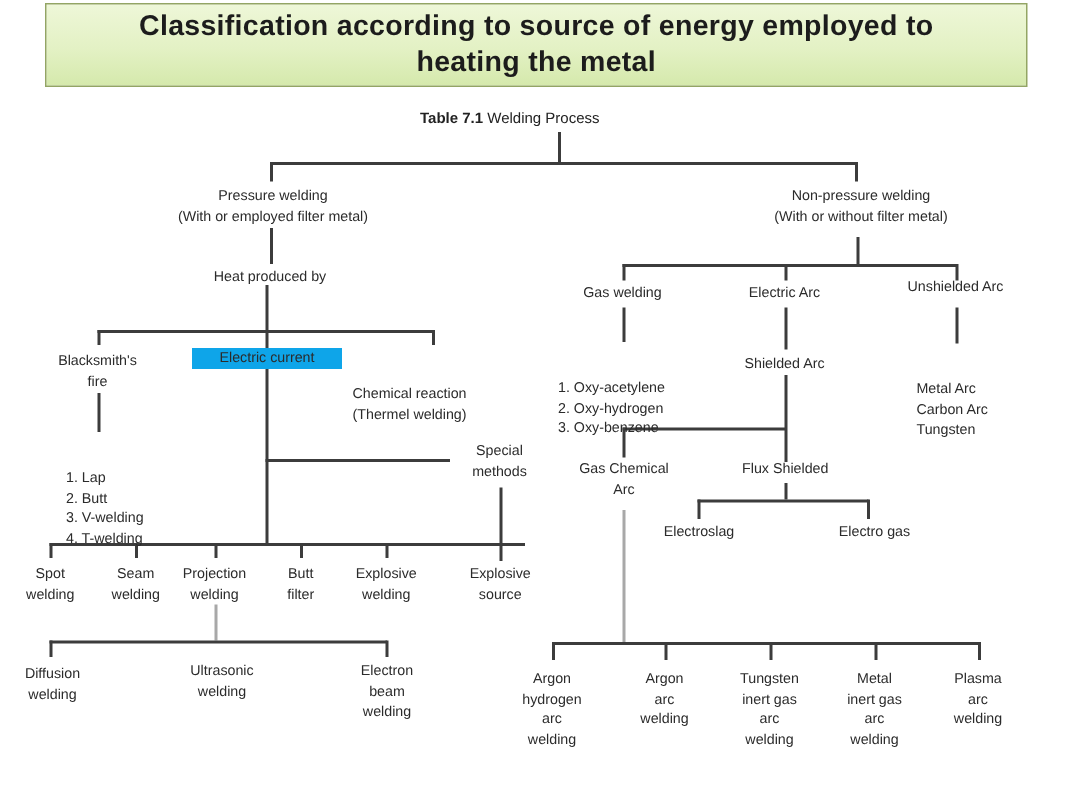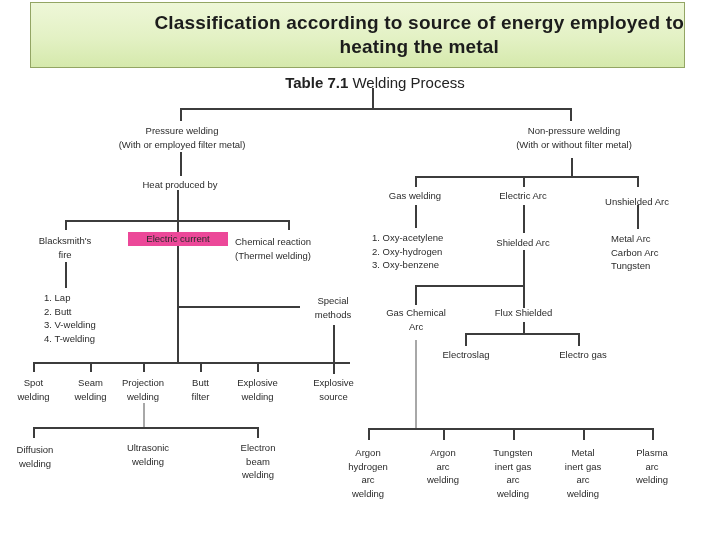"Classification according to source of" .banner { height: 66px -> 56px; justify-content: flex-end -> center }
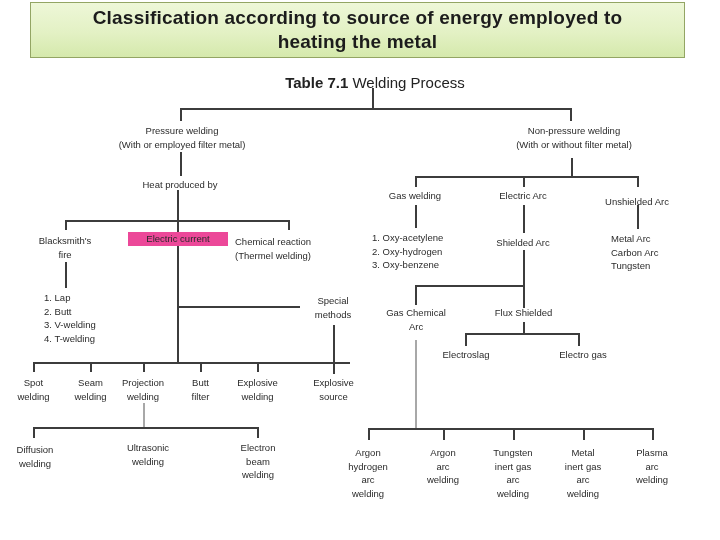"Table 7.1 Welding Process" .heading { font-size: 15px -> 10px; text-align: center -> none }
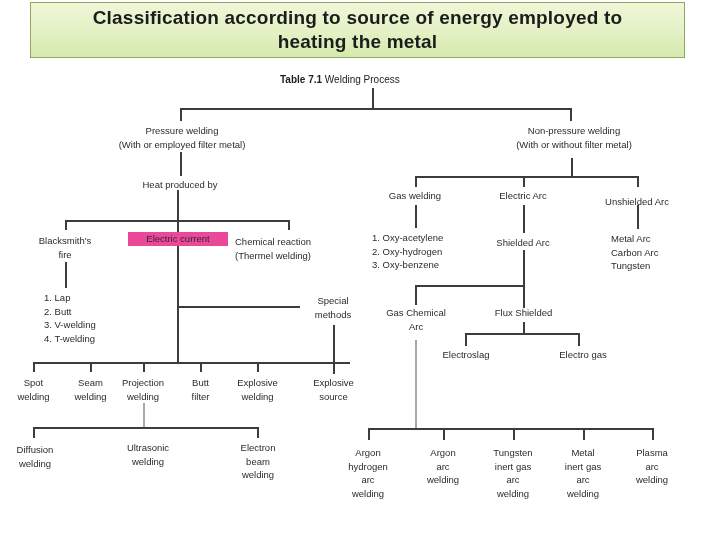"Unshielded Arc" div.node { top: 195px -> 185px }
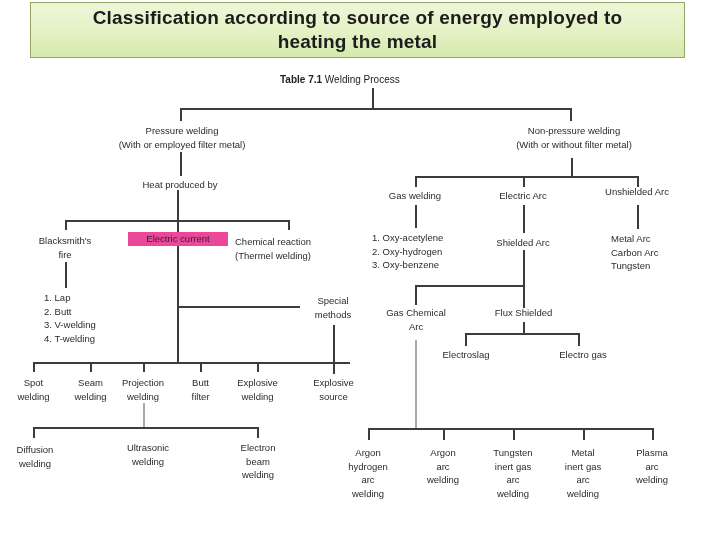"Electric current" .node.masked { background: #ec4899 -> #0ea5e9 }
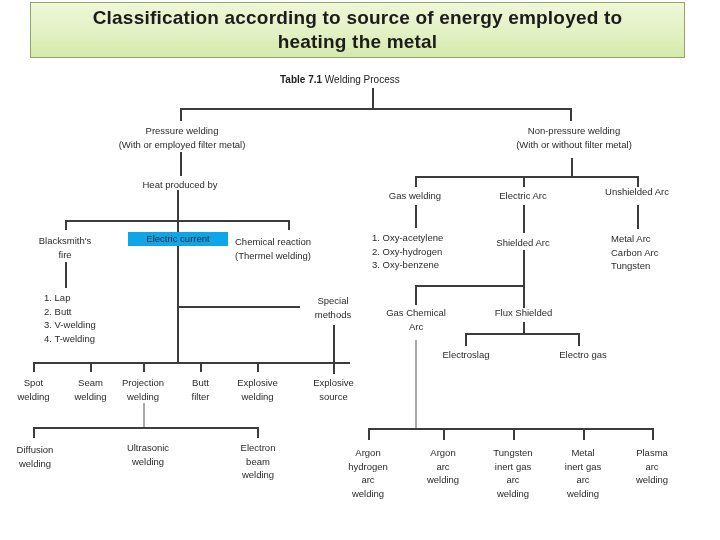"Chemical reaction" .node.left { margin-top: none -> 21px }
